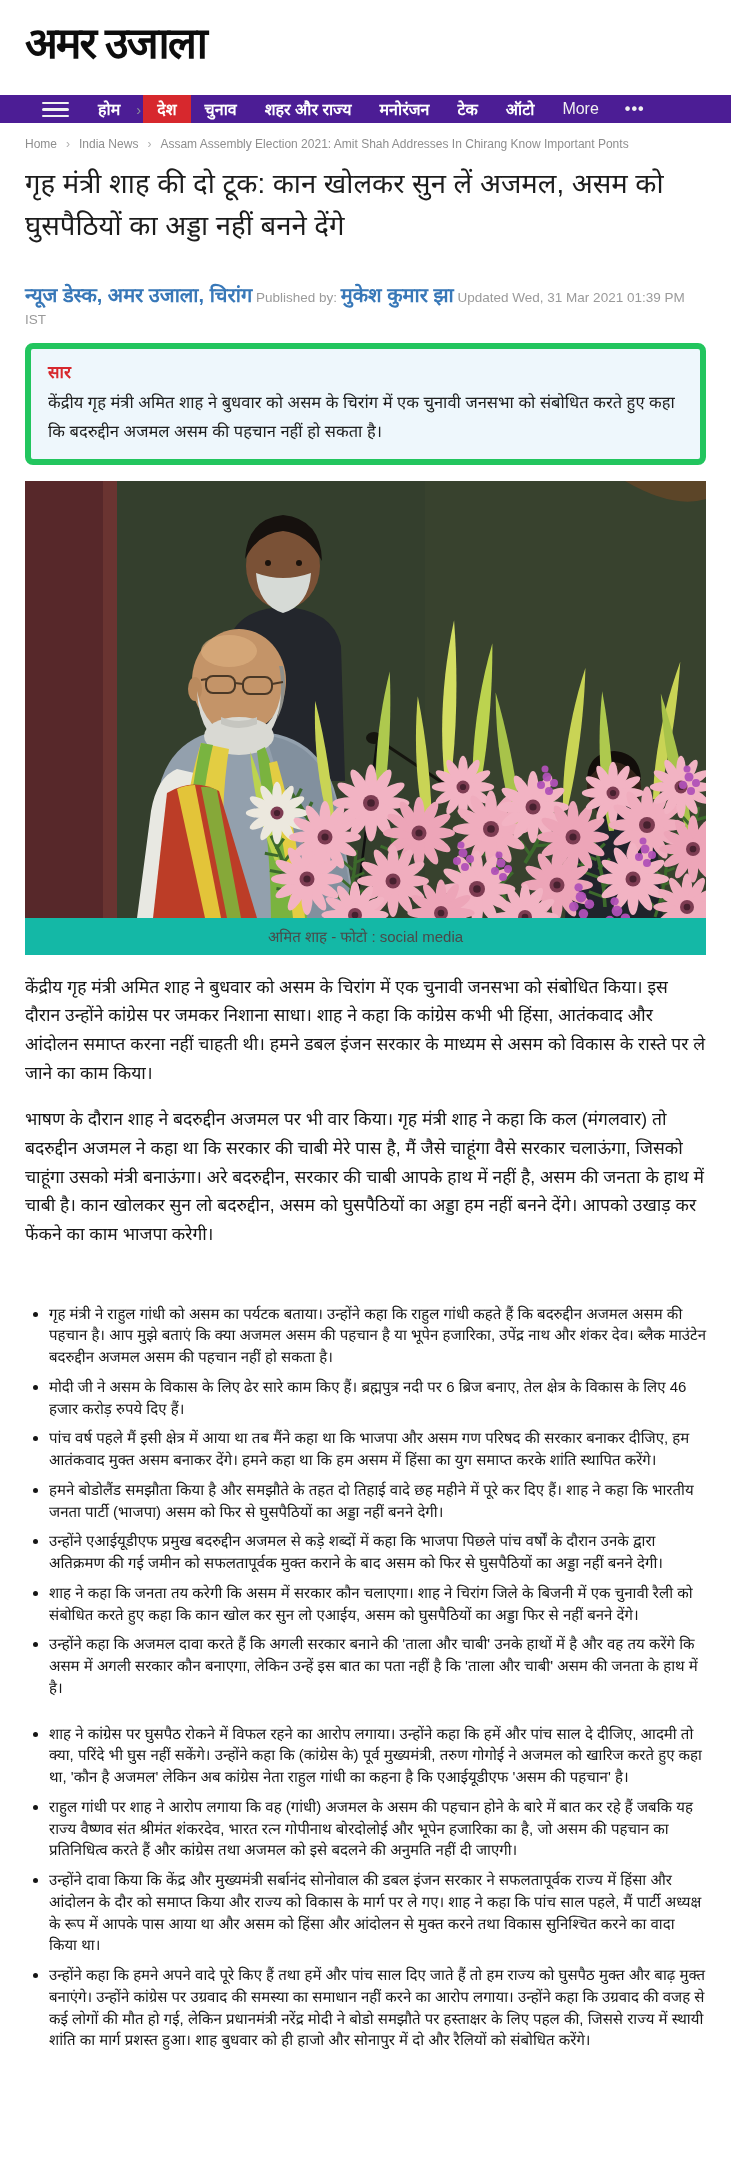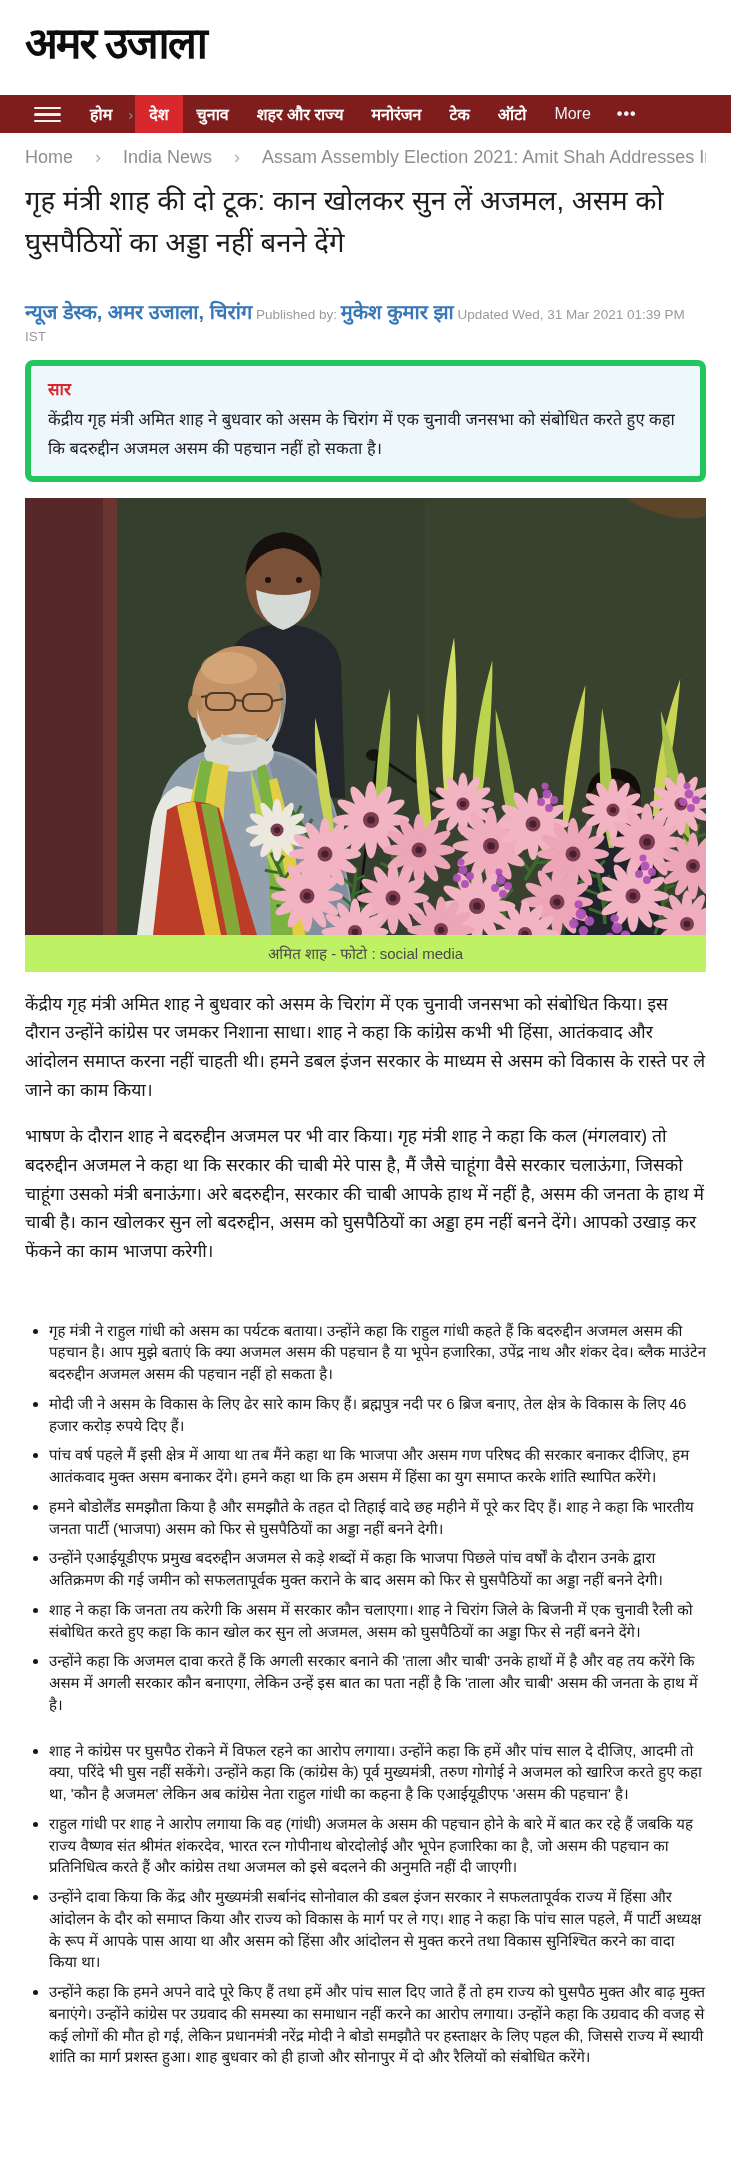"होम" .nav { background: #7f1d1d -> #4c1d95; height: 38px -> 28px; padding-left: none -> 8px }
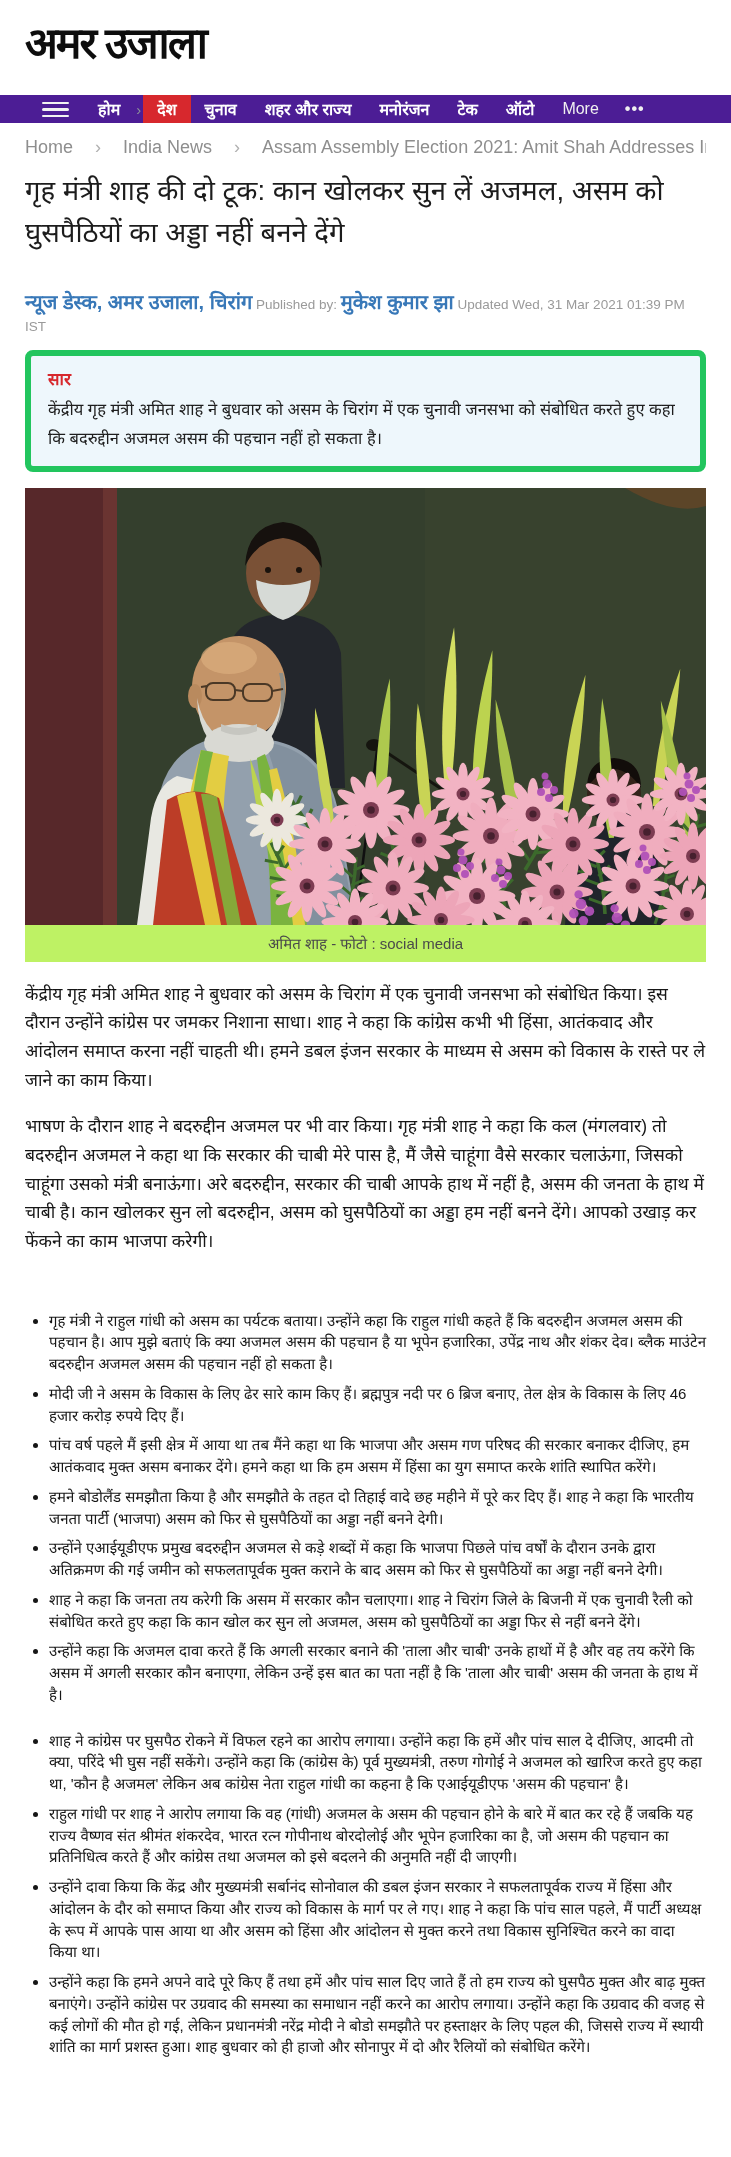"Home" .breadcrumb { font-size: 18px -> 12px; gap: 22px -> 9px }
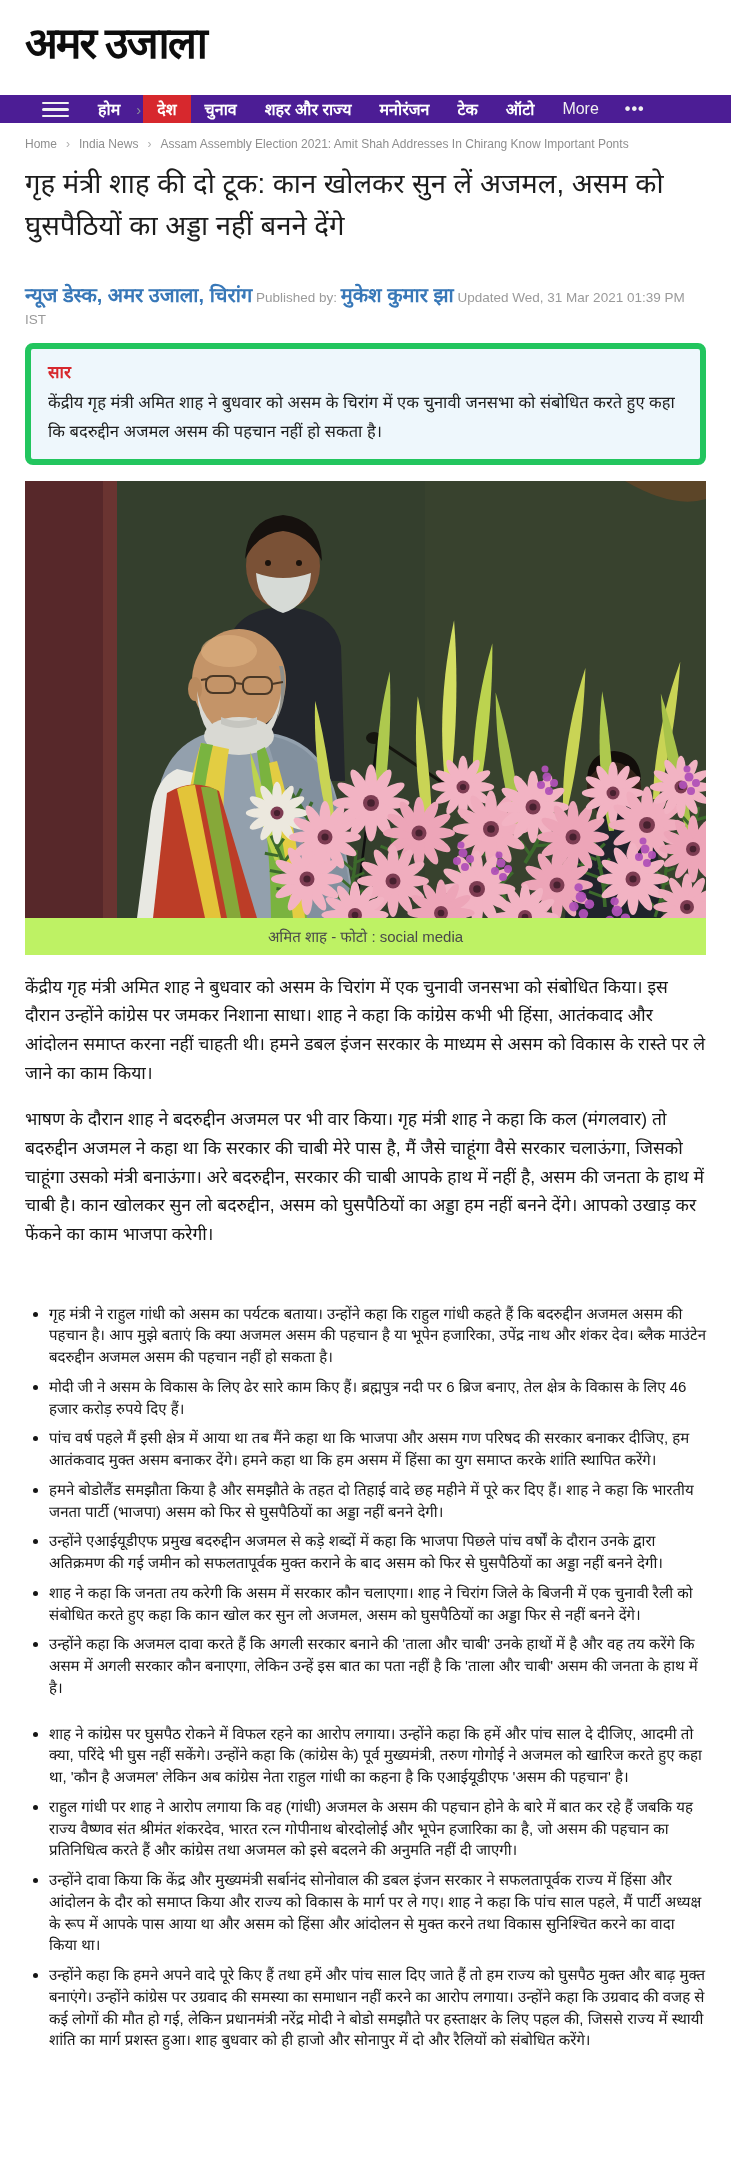"अमित शाह - फोटो :" figcaption { background: #bef264 -> #14b8a6 }
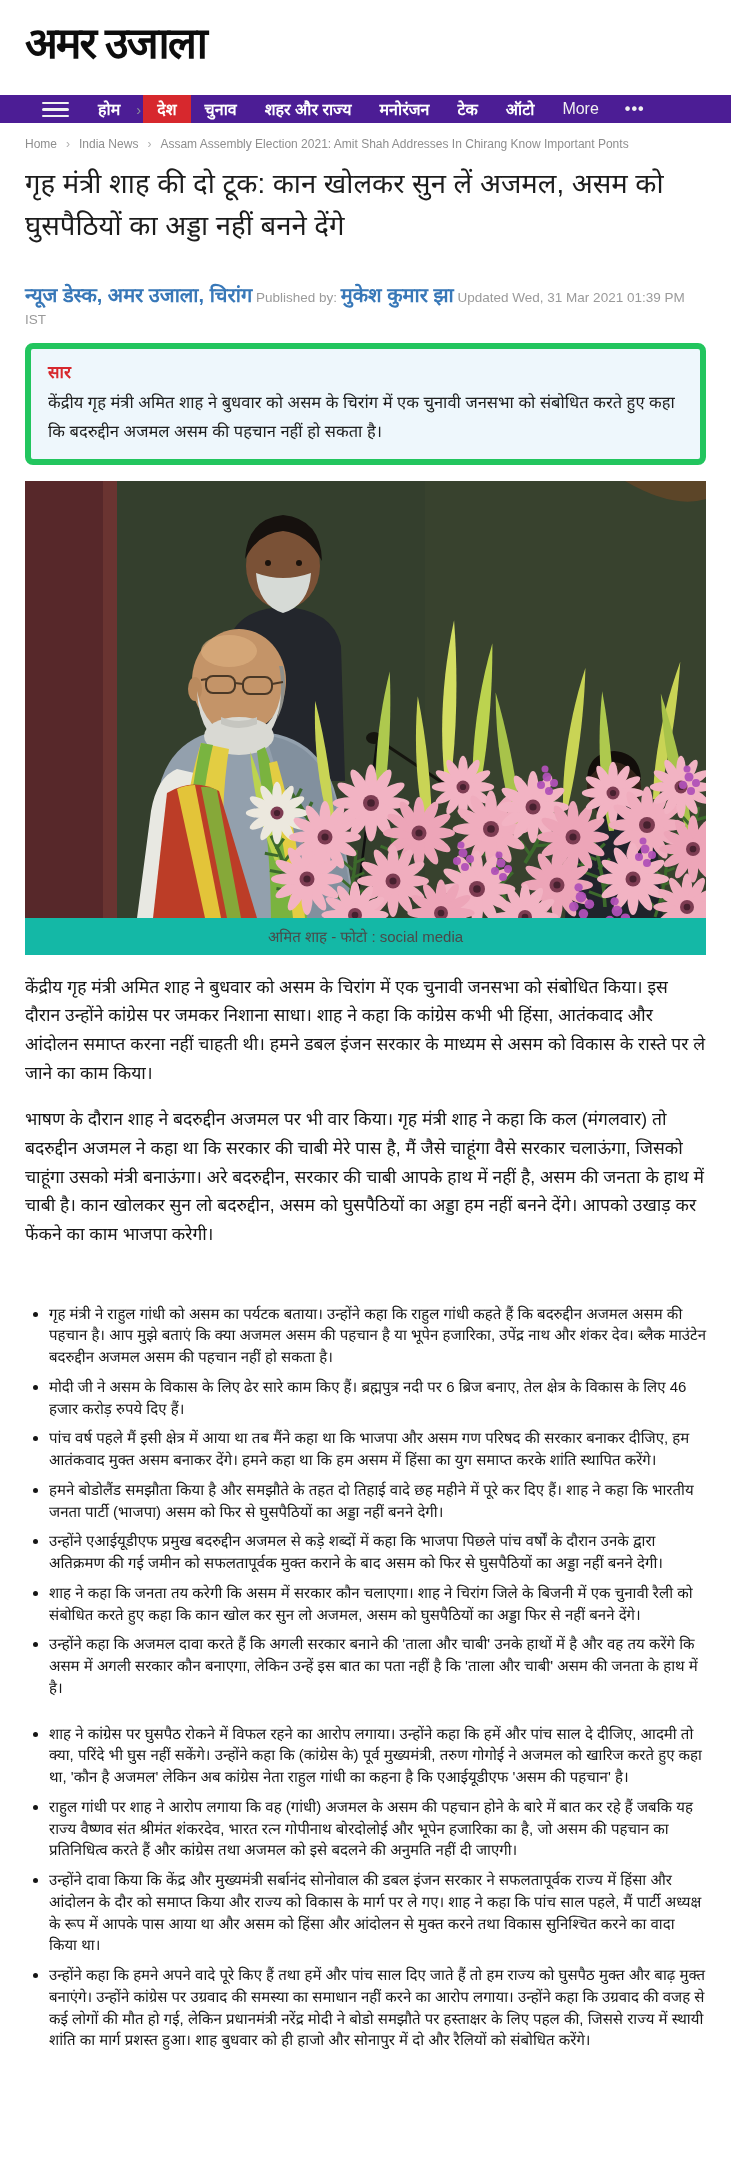"शाह ने कहा कि जनता" li { text: अजमल -> एआईय }
